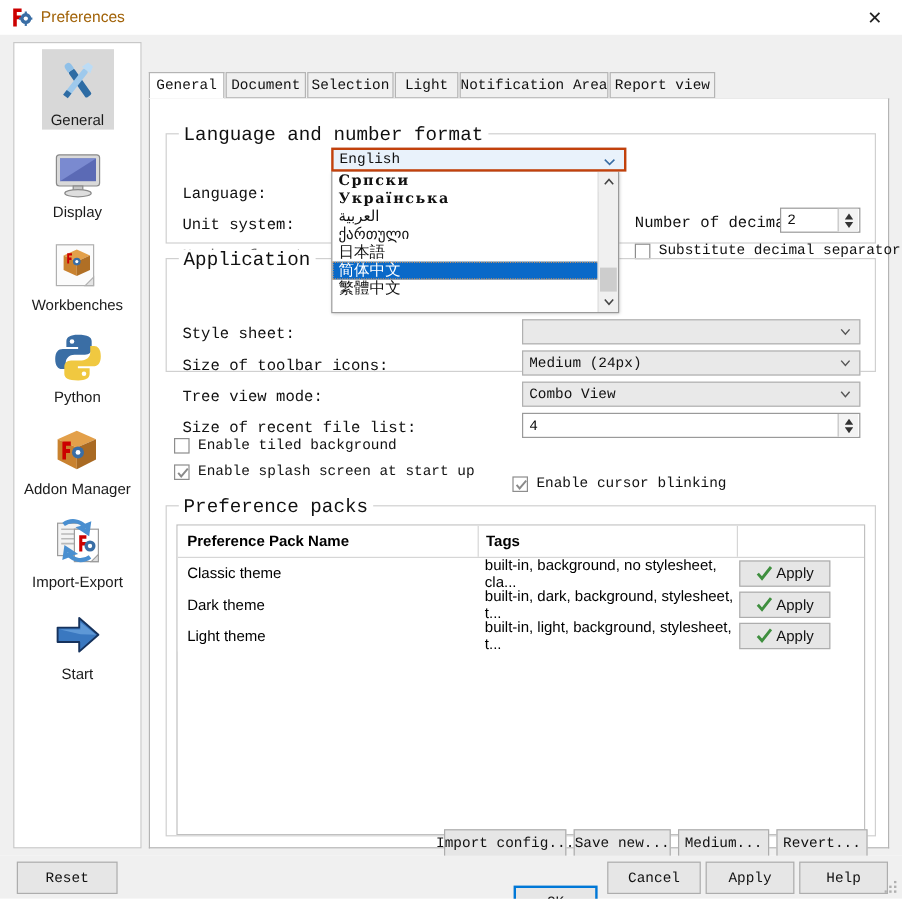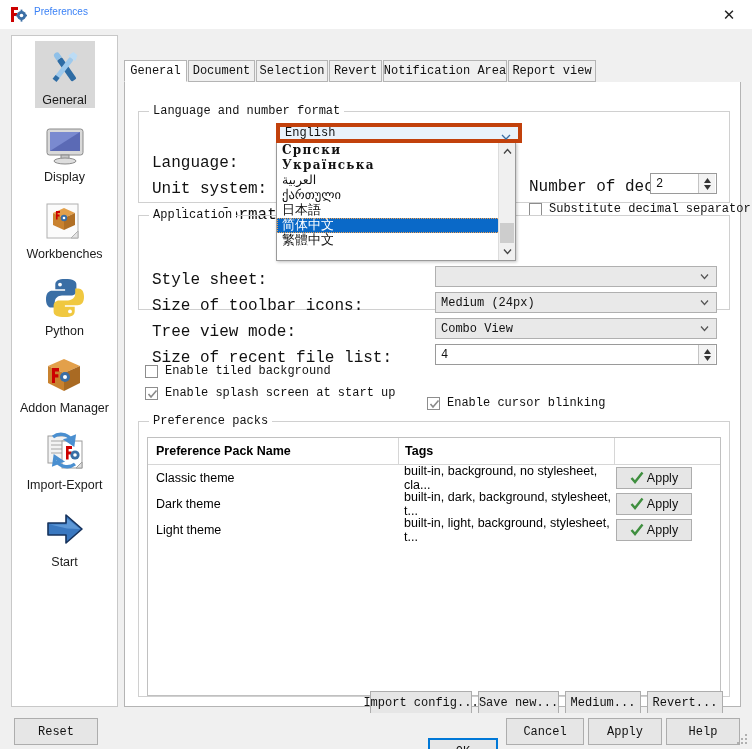"Preferences" #title-text { color: #3b82f6 -> #a16207; font-size: 10px -> 13px }
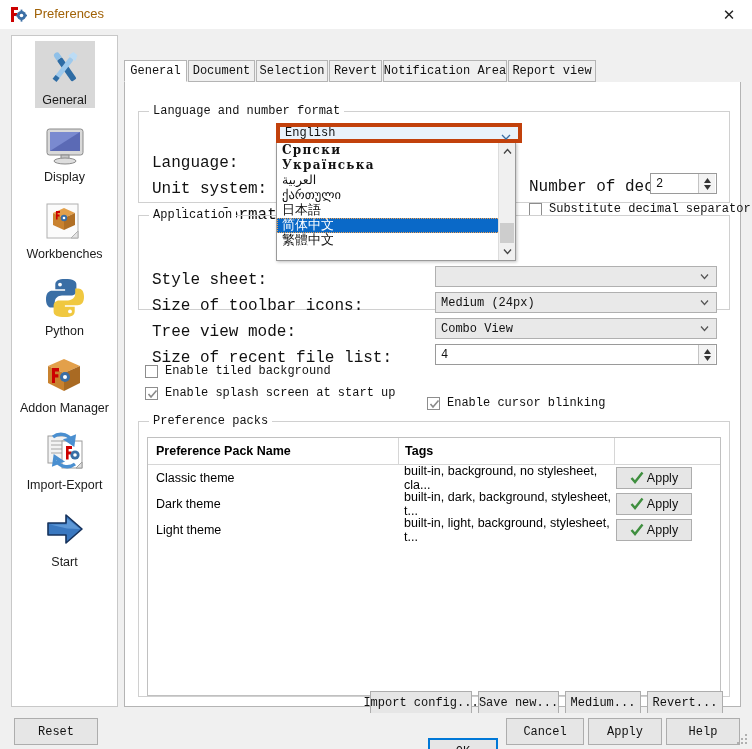"Revert" div.tab { text: Revert -> Light }
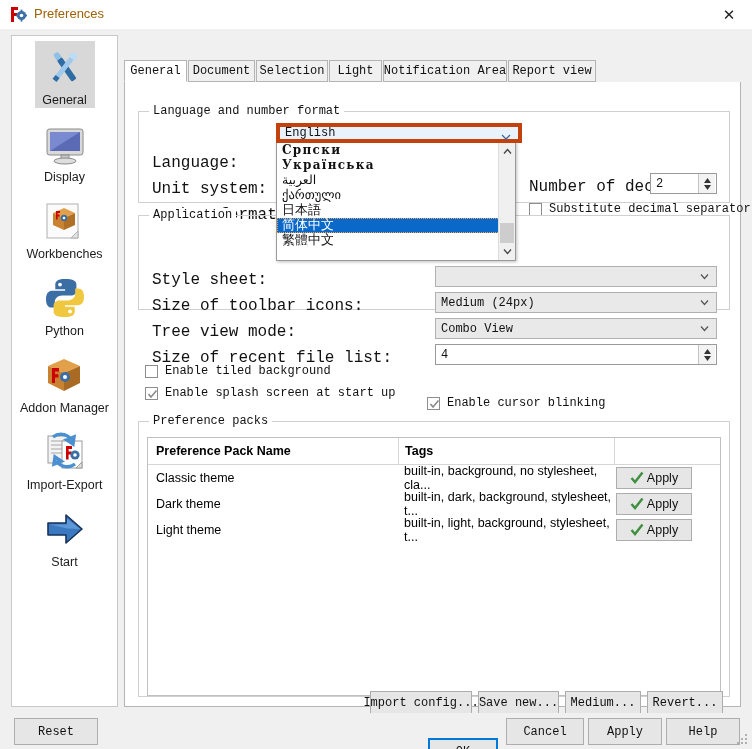"Language and number format" .group > .gtitle { font-size: 12px -> 16px }
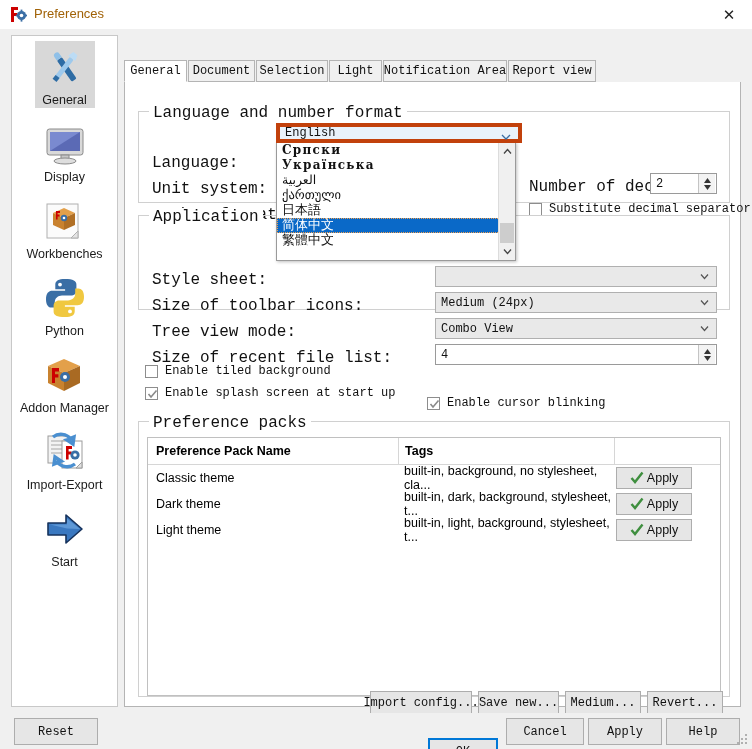"English" #lang-head { border: 4px solid #c2410c -> 2px solid #c2410c }
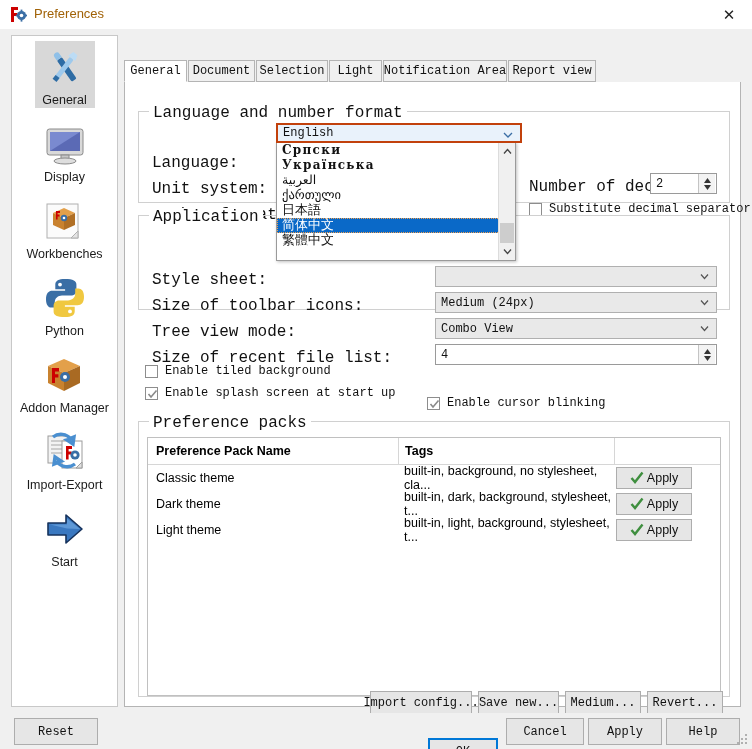"Language:" .flabel { font-size: 16px -> 13px }
